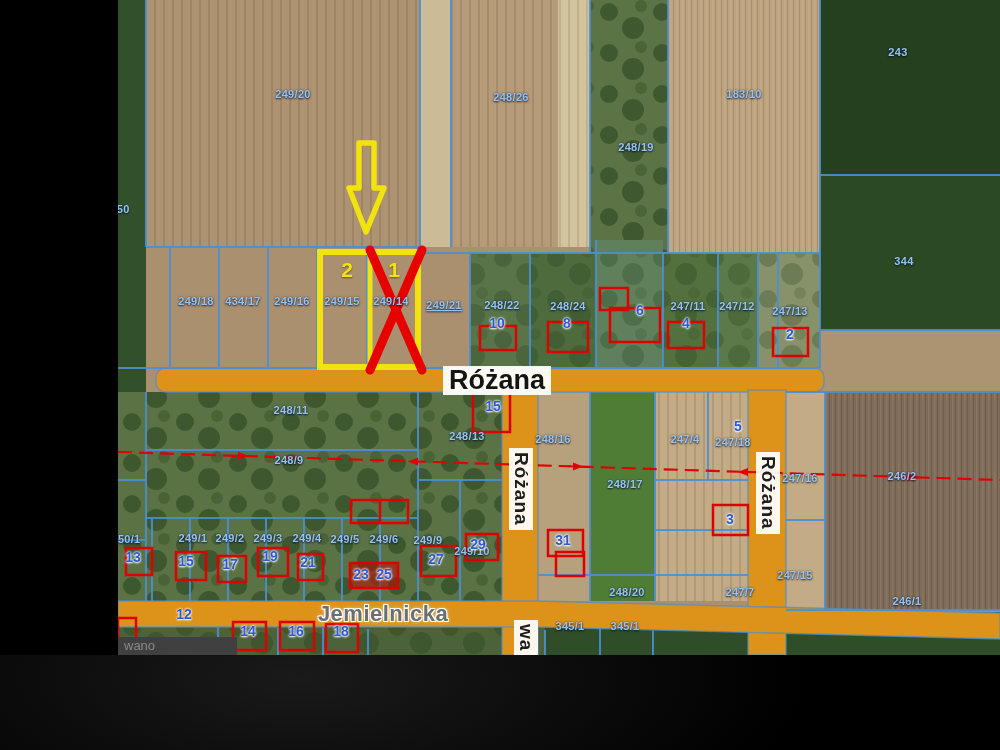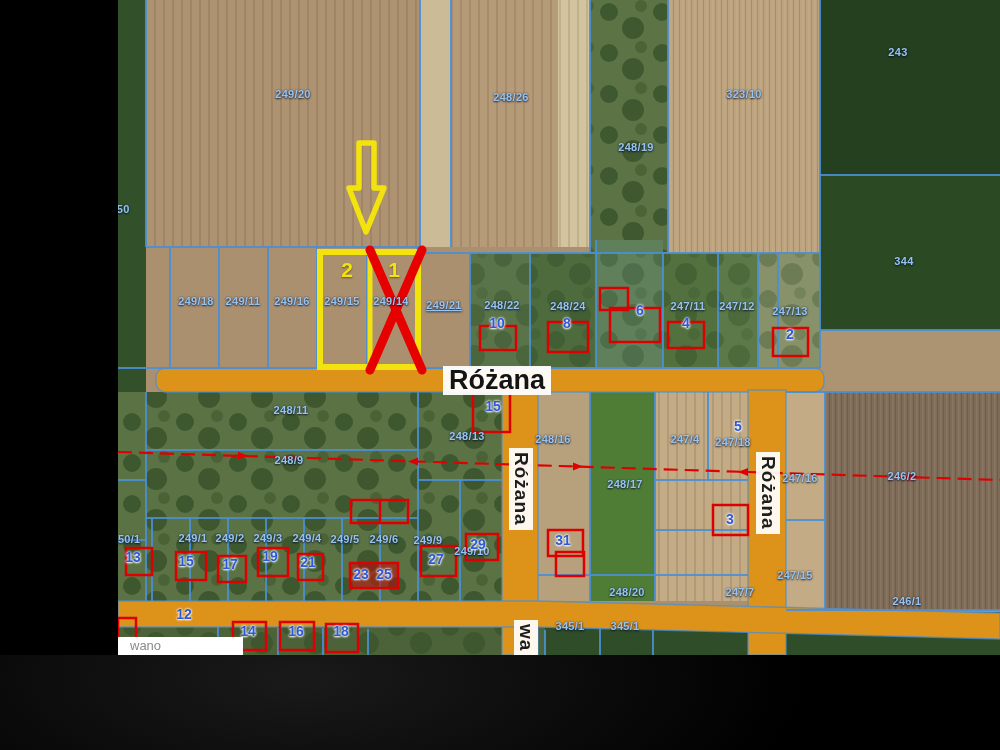"323/10" span.plabel { text: 323/10 -> 183/10 }
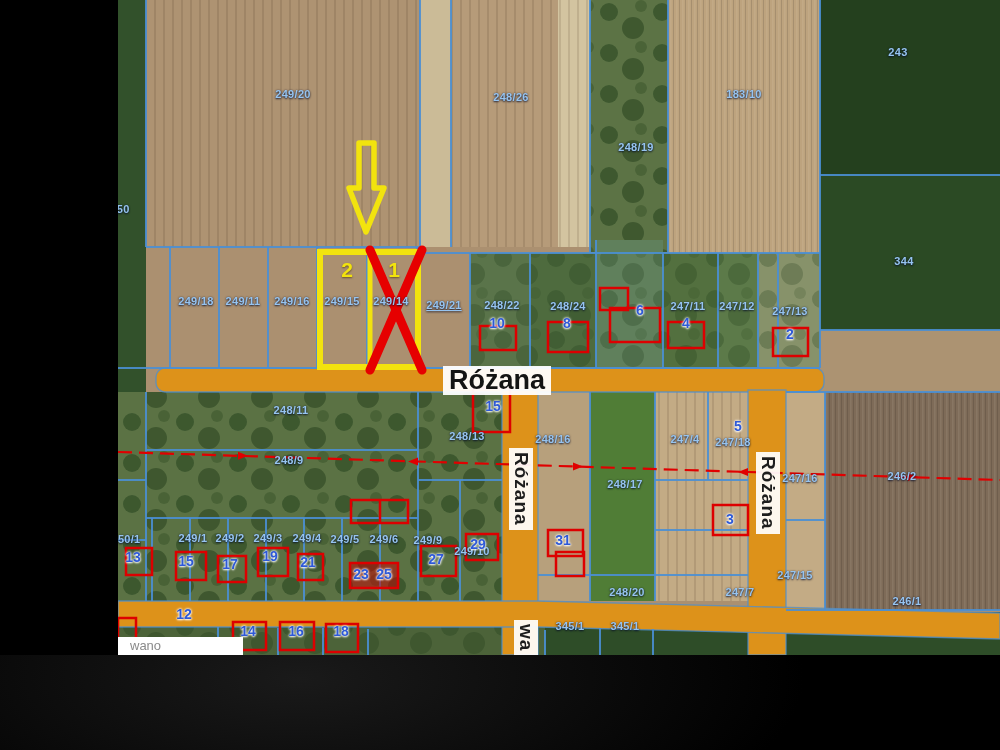"249/11" span.plabel { text: 249/11 -> 434/17 }
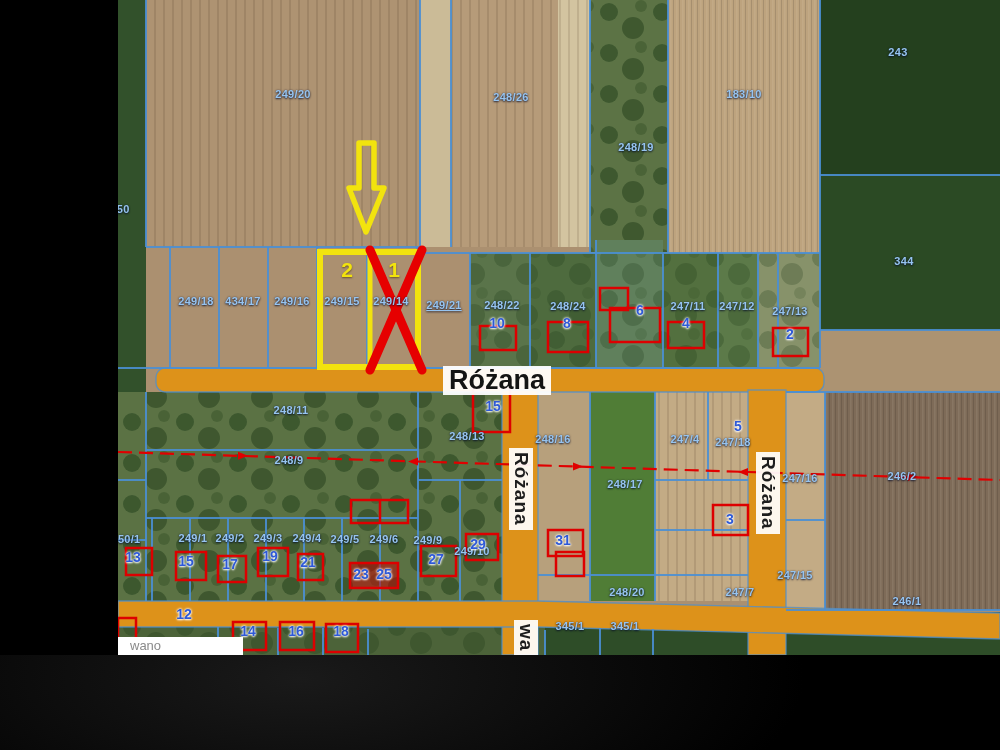"Jemielnicka" div { html: none -> <div>Jemielnicka</div> }
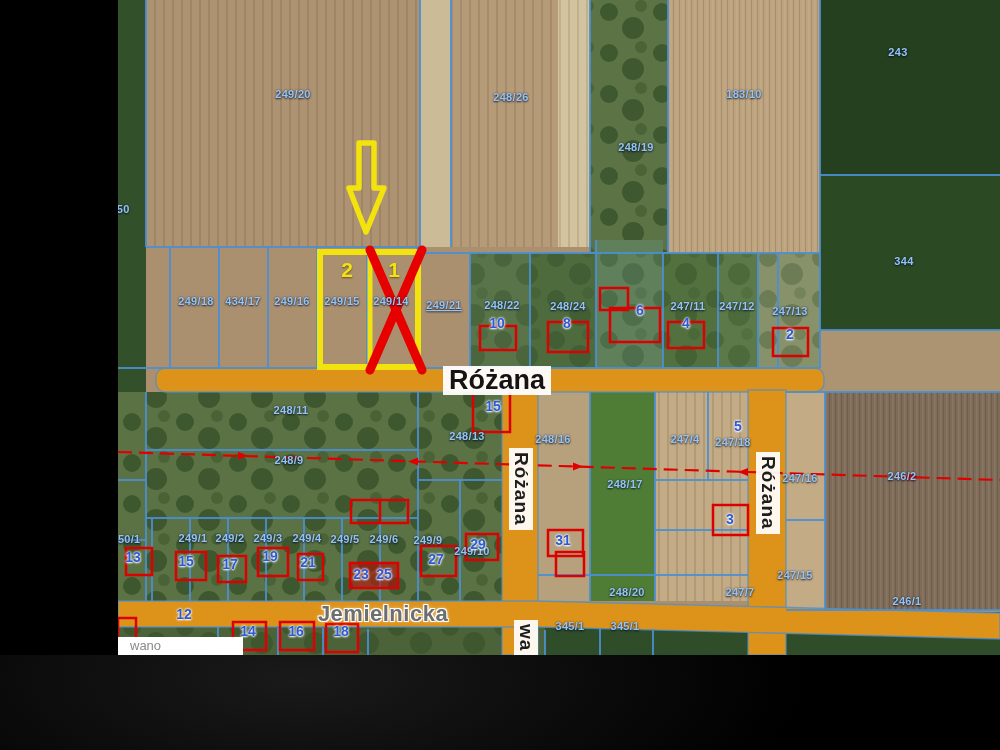"wano" #info-box { background: #ffffff -> #404040; padding-left: 12px -> 6px }
